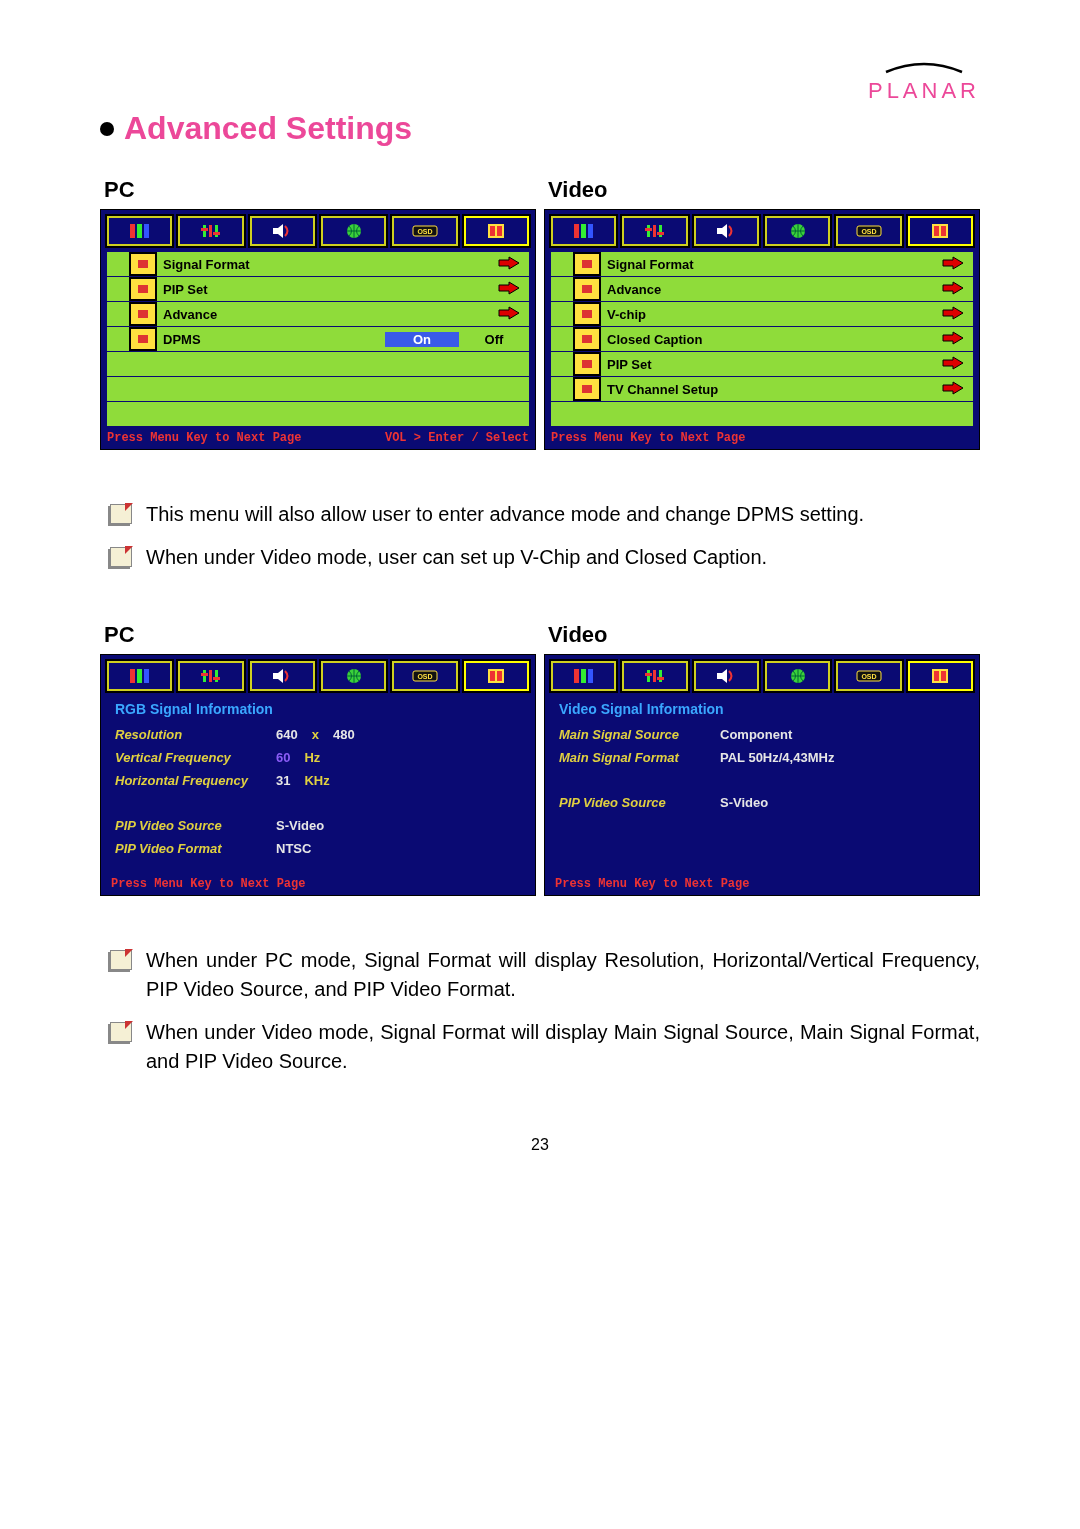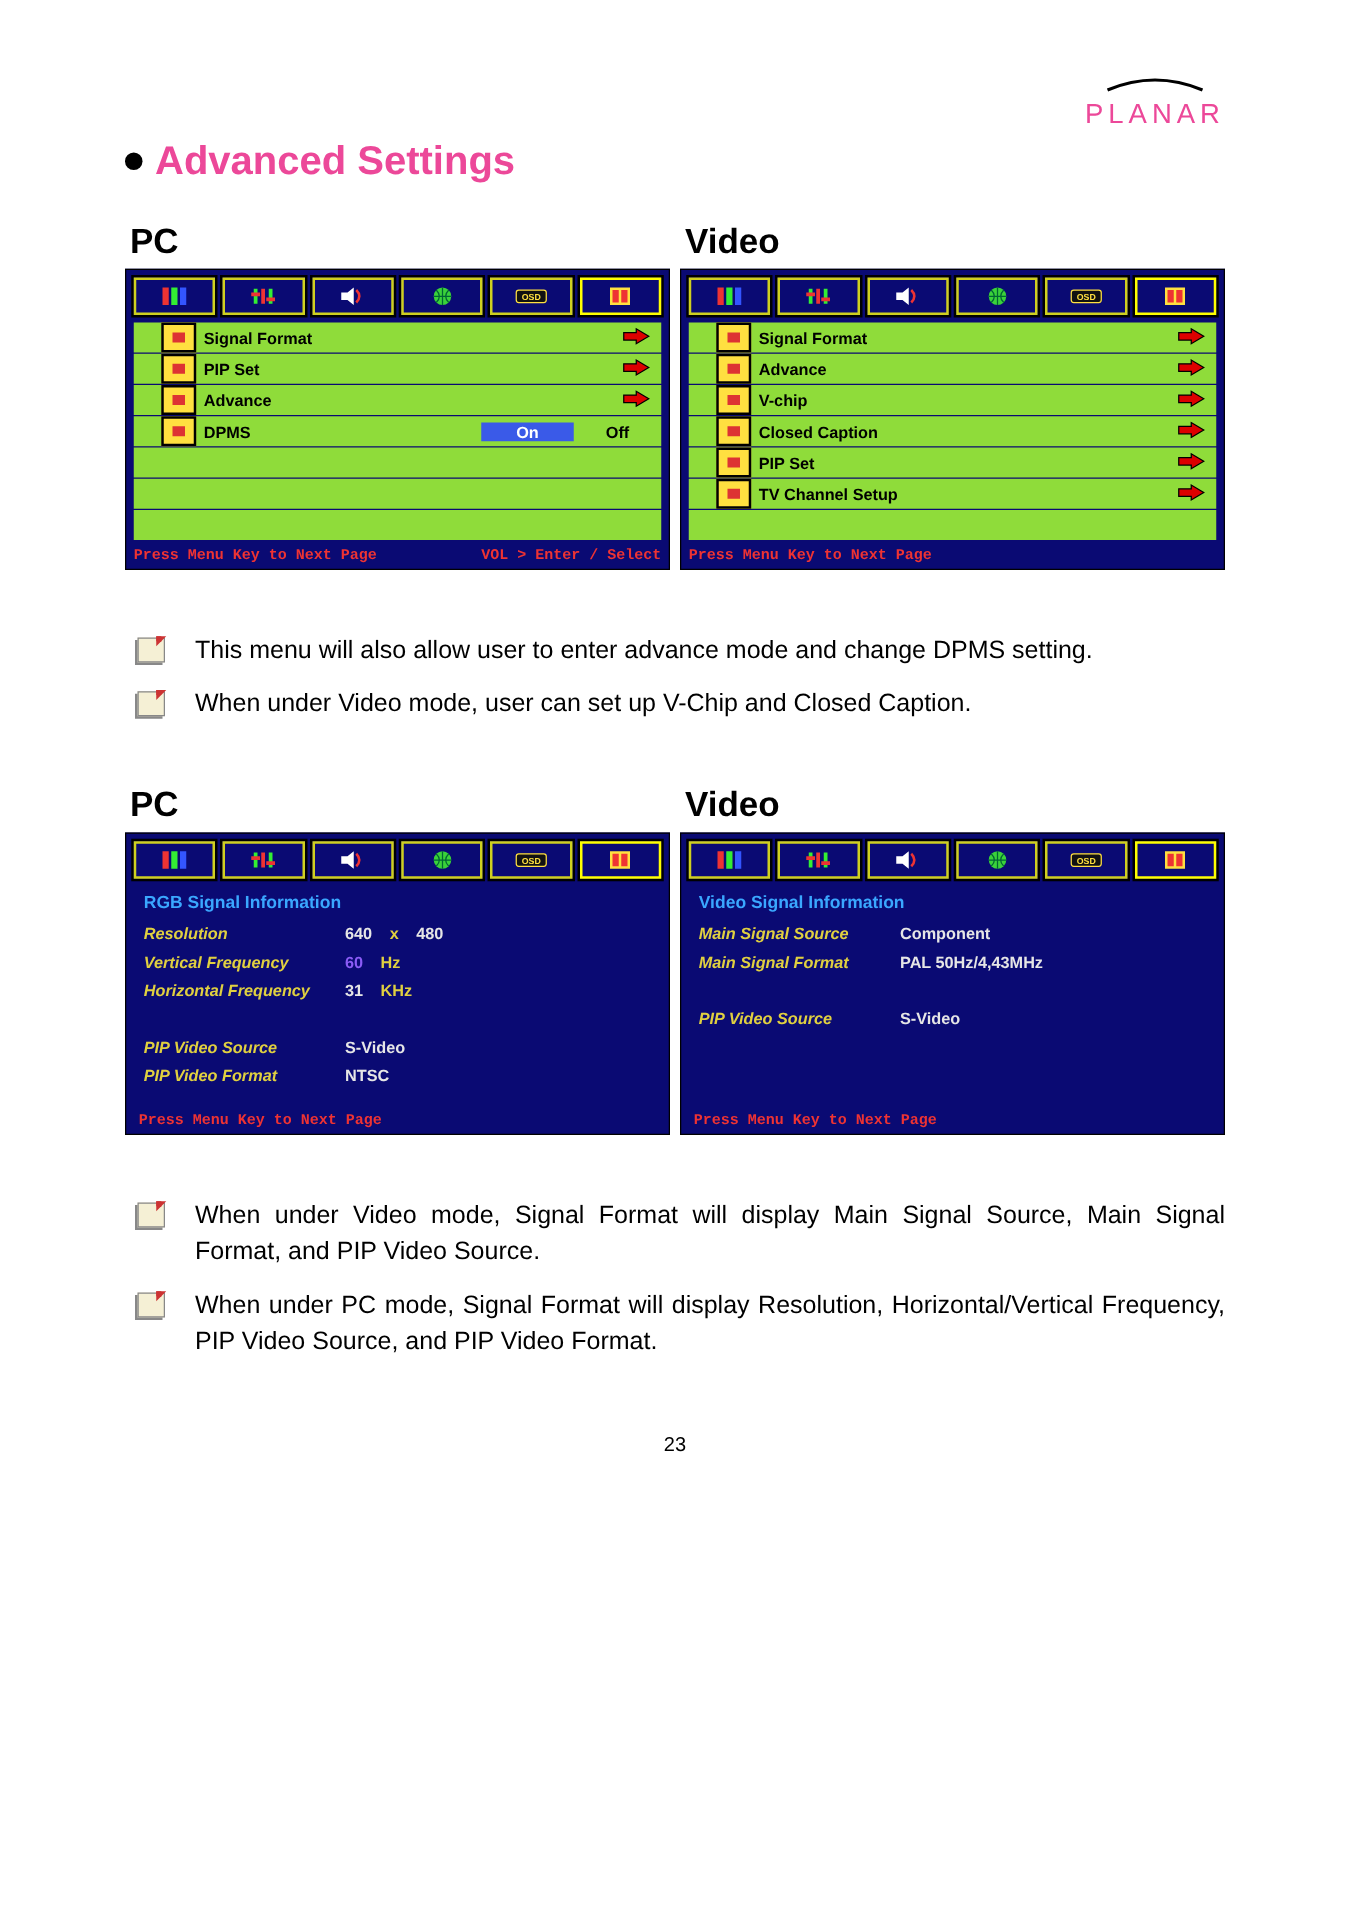"PC" .col h4 { font-size: 28px -> 22px }
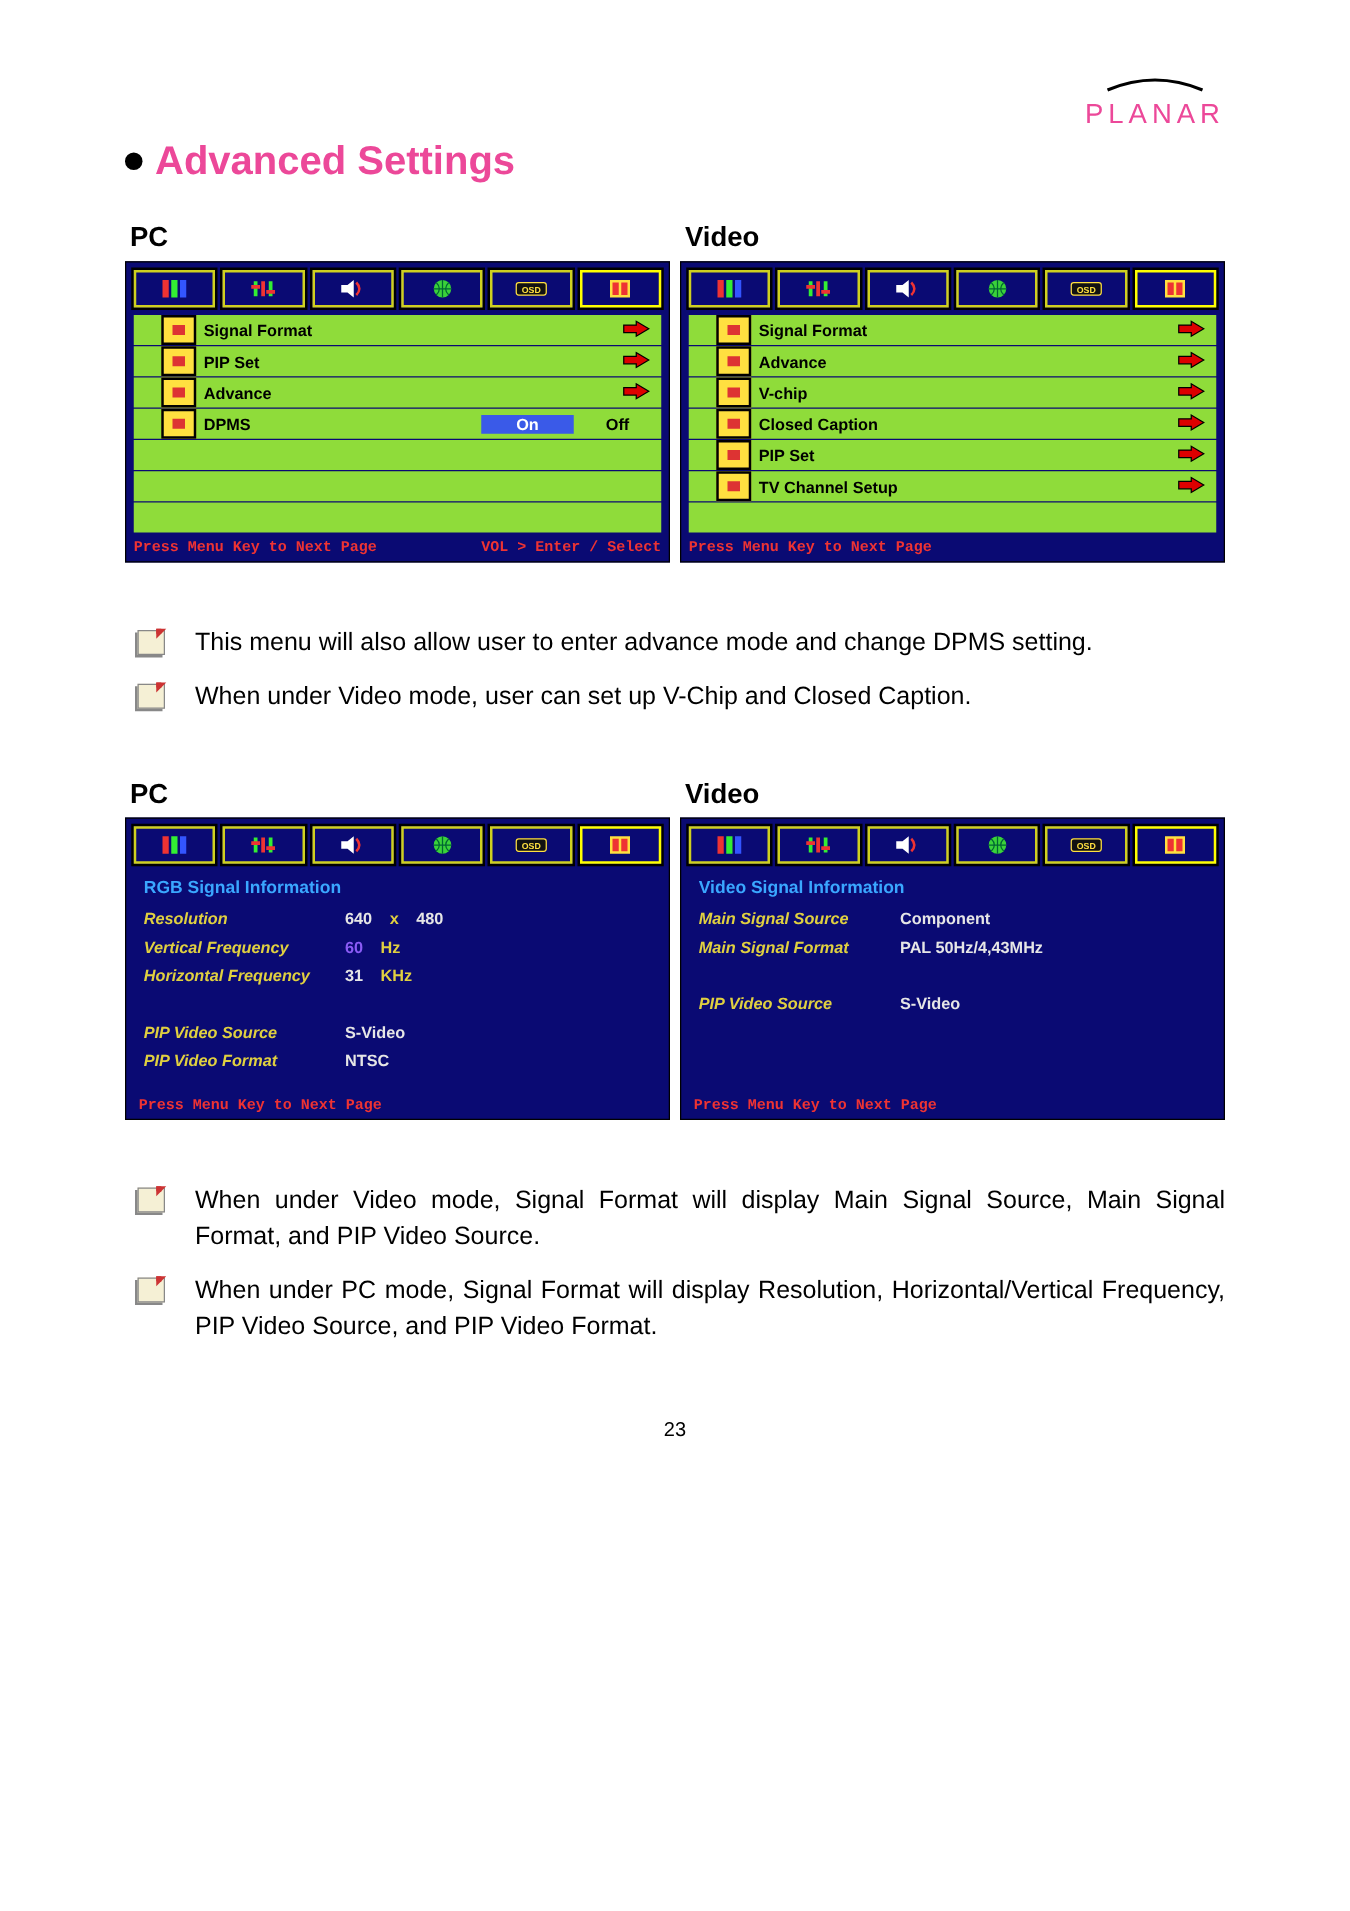"This menu will also allow" .note { gap: 24px -> 14px }
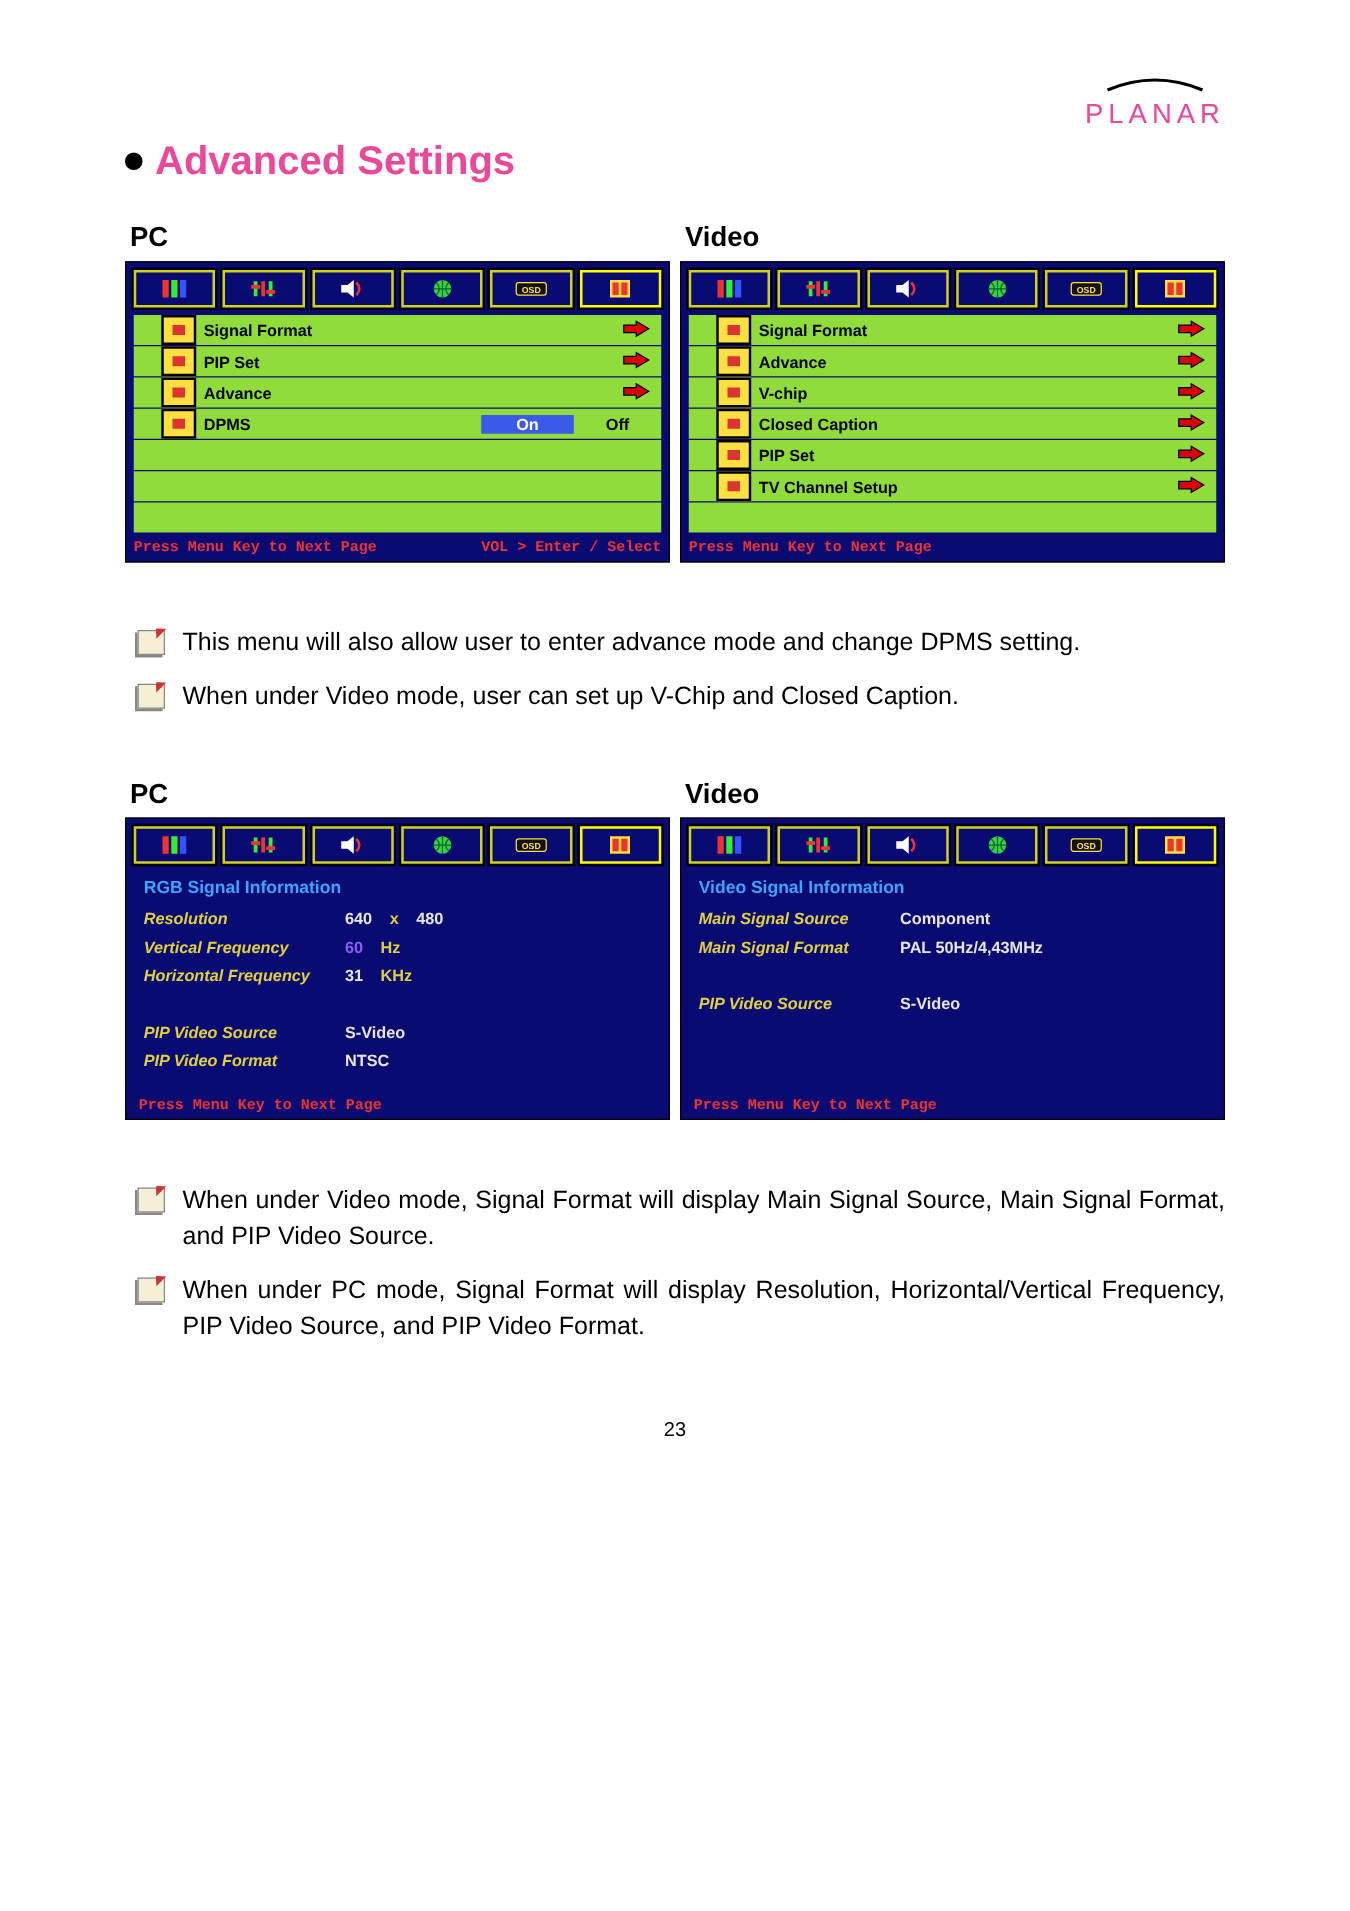"When under Video mode, Signal" div.note { order: before "When under PC mode, Signal" -> after "When under PC mode, Signal" }
